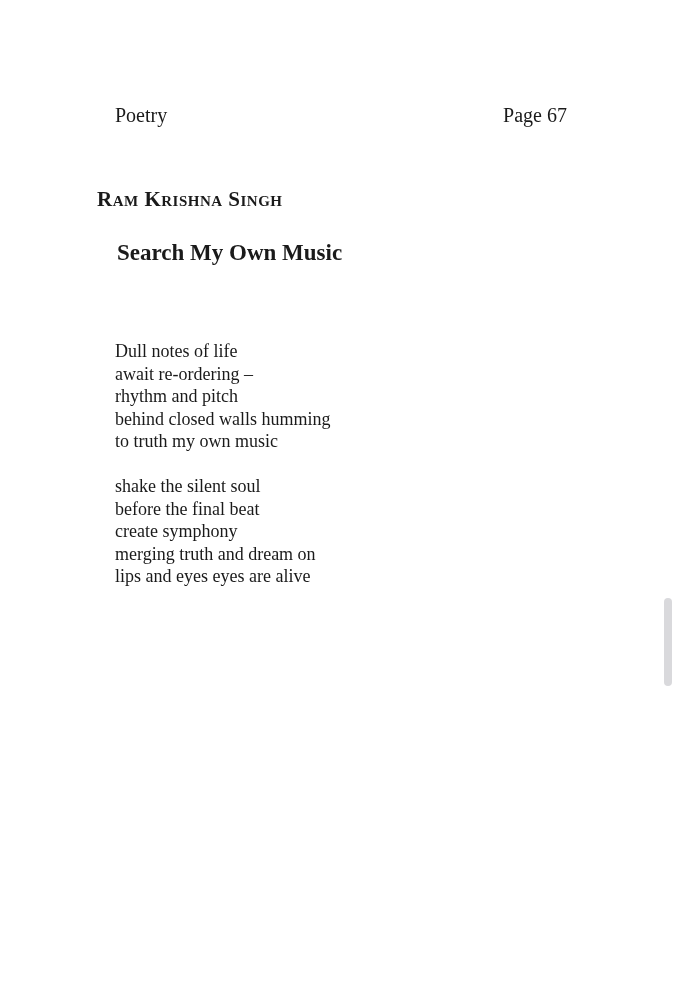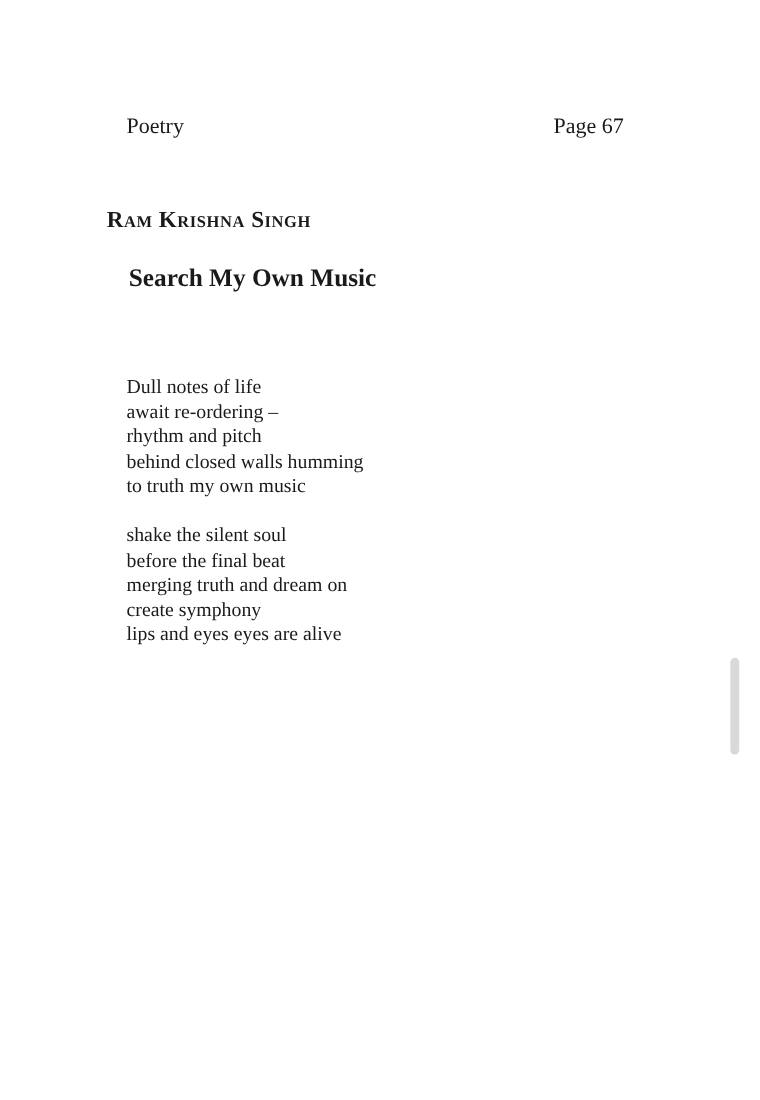"merging truth and dream on" div.poem-line { order: before "create symphony" -> after "create symphony" }
